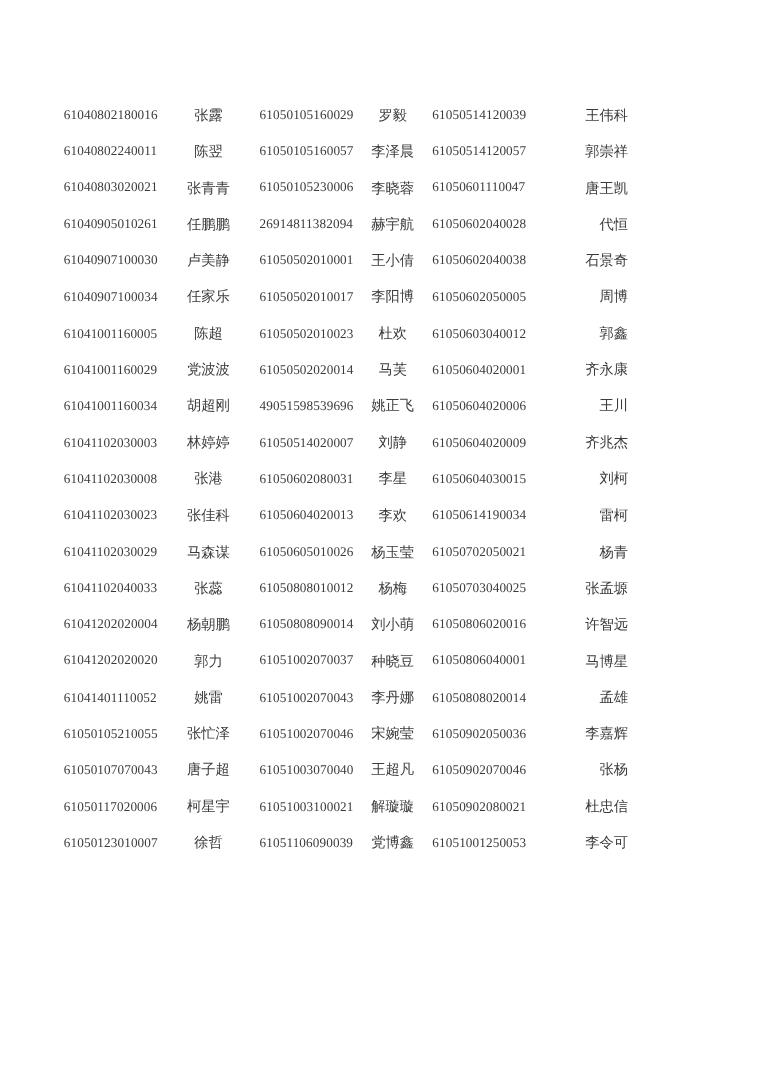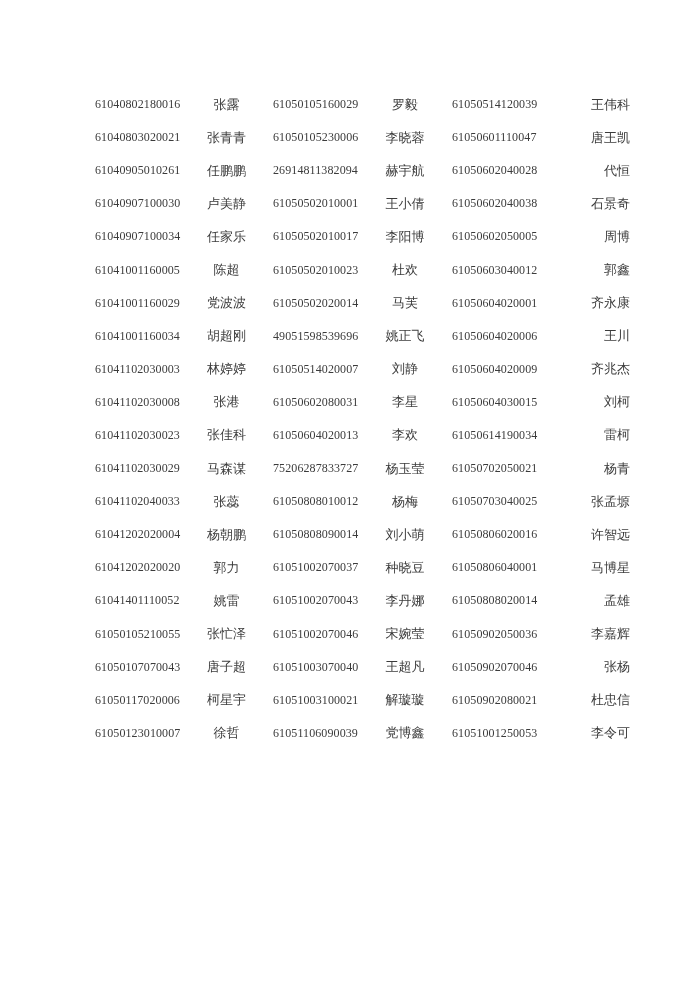"61040802180016" .row { padding-left: 95px -> 58px }
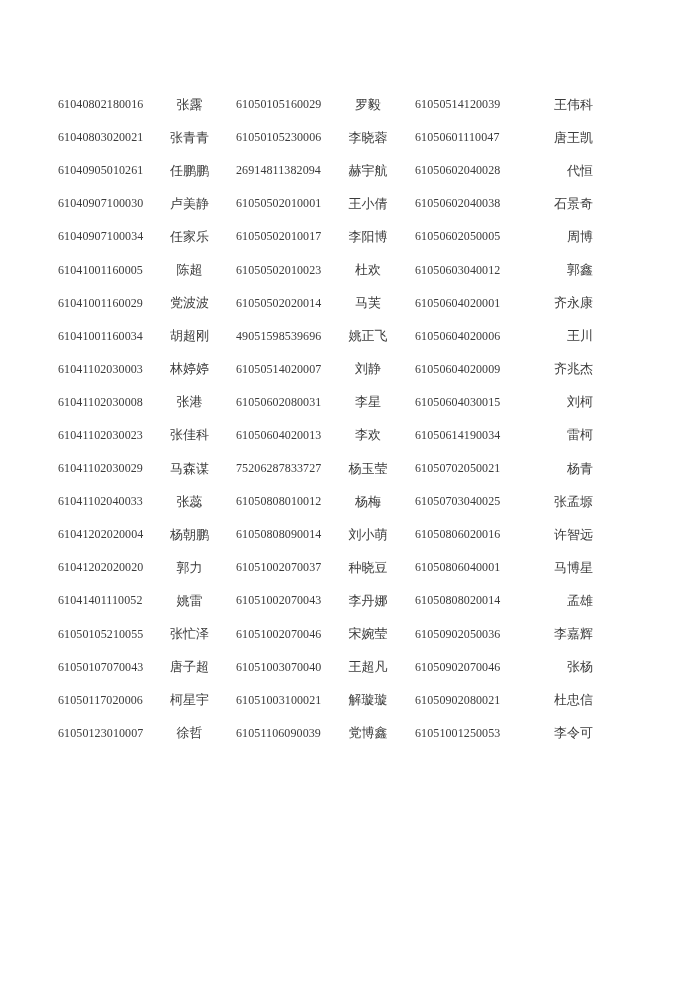"罗毅" .c-nm-2 { width: 94px -> 72px }
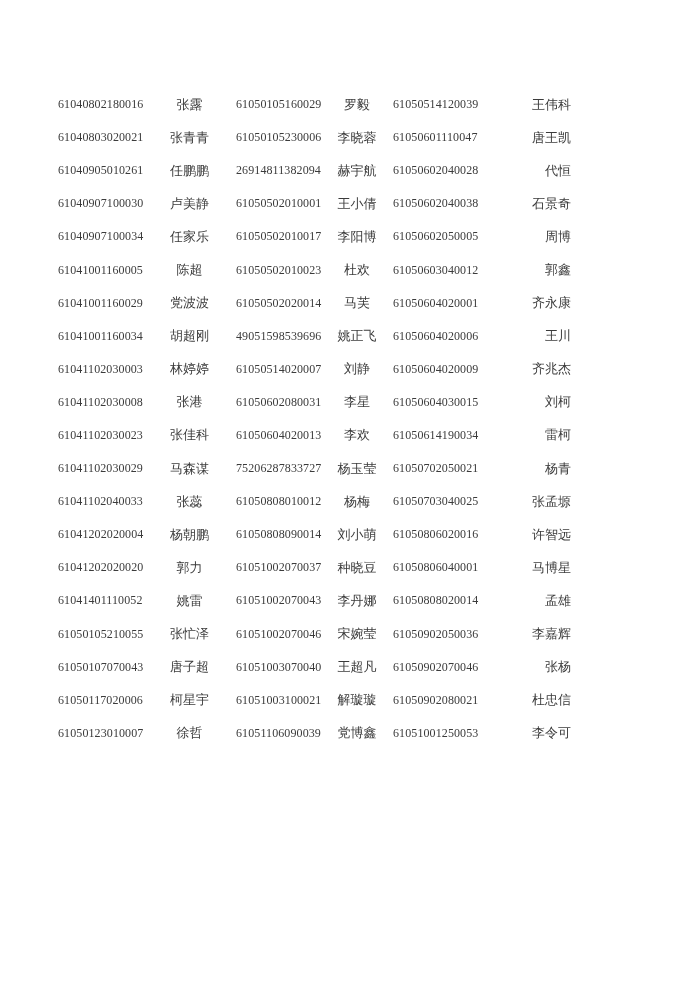"61040802240011" div.row { html: none -> <div> <span>61040802240011</span> <span>陈翌</span> <span>61050105160057</span> <span>李泽晨</span> <span>61050514120057</span> <span>郭崇祥</span> </div> }
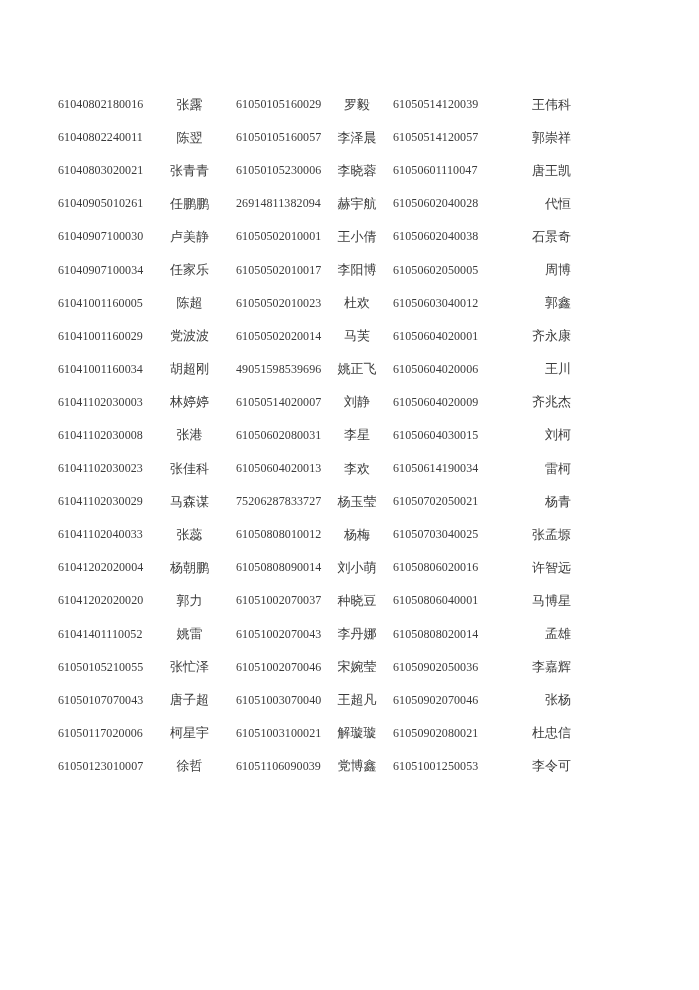"75206287833727" span.c-id { text: 75206287833727 -> 61050605010026 }
